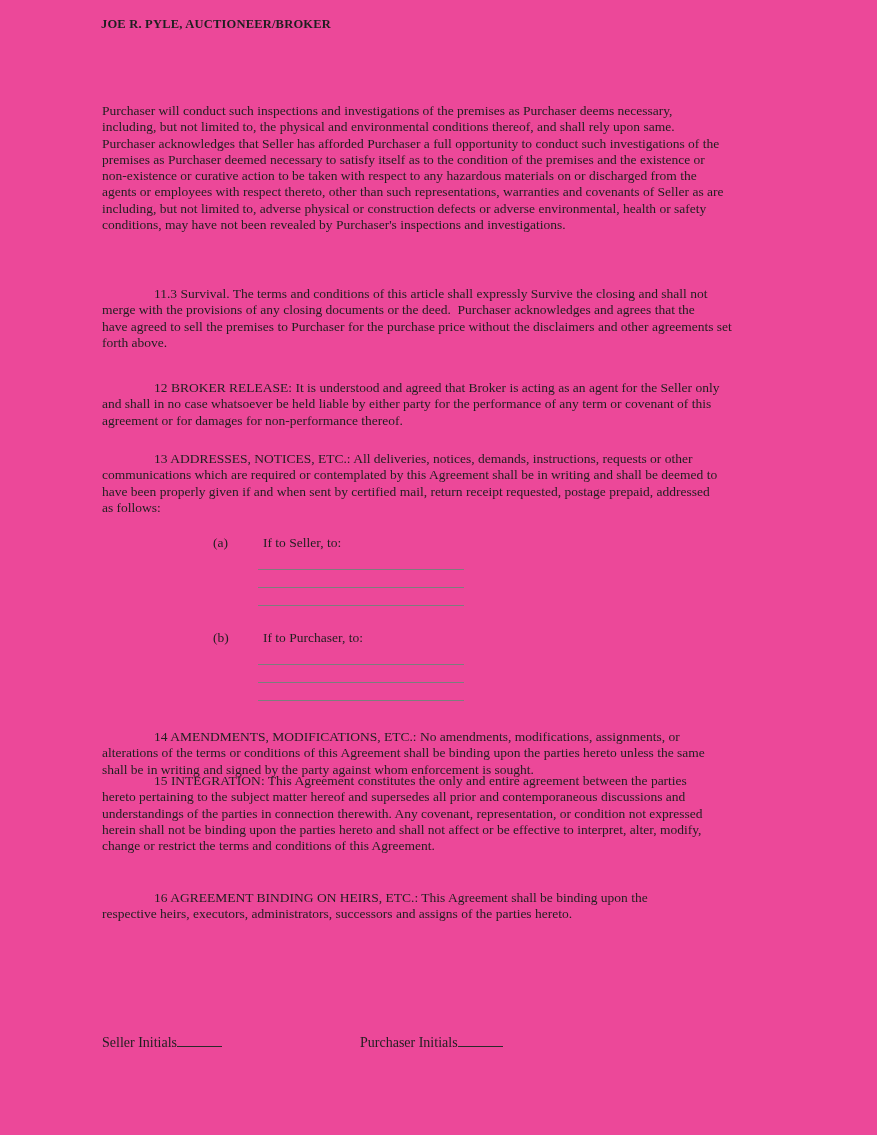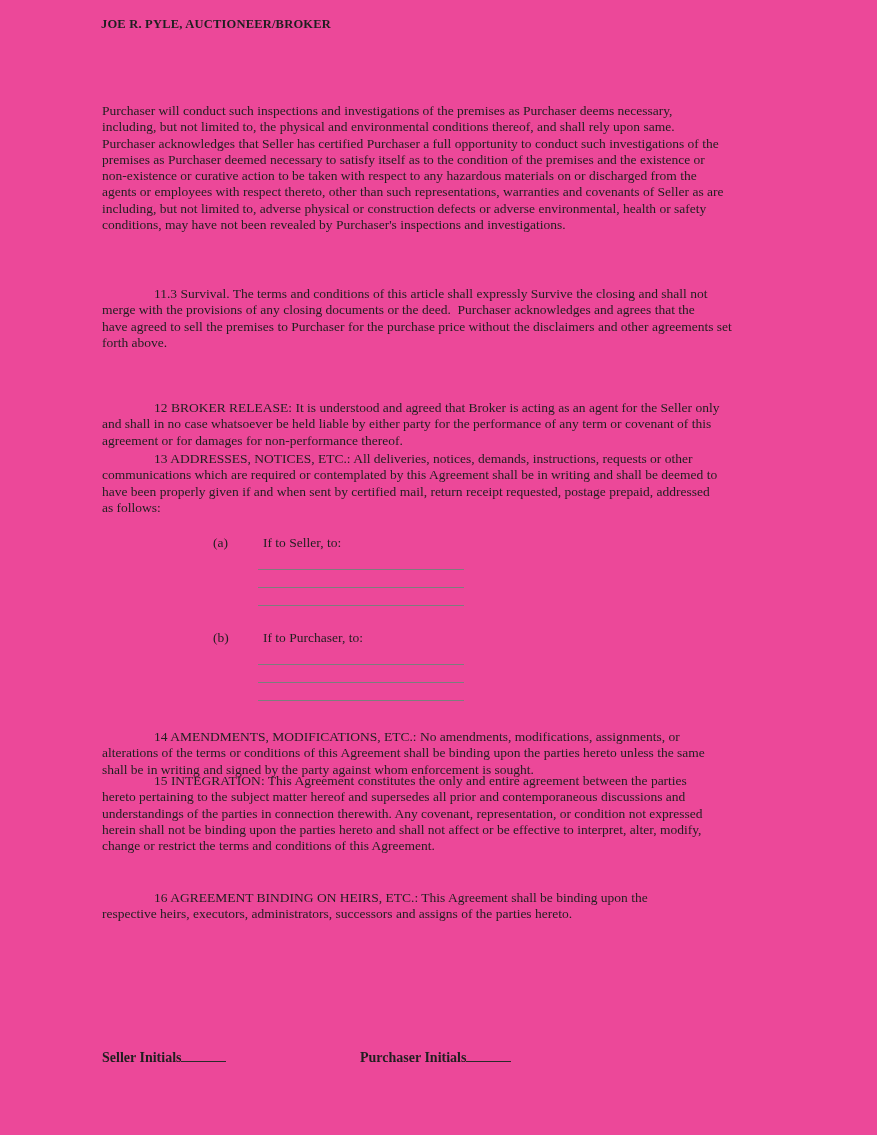"Purchaser acknowledges that Seller has" span { text: certified -> afforded }
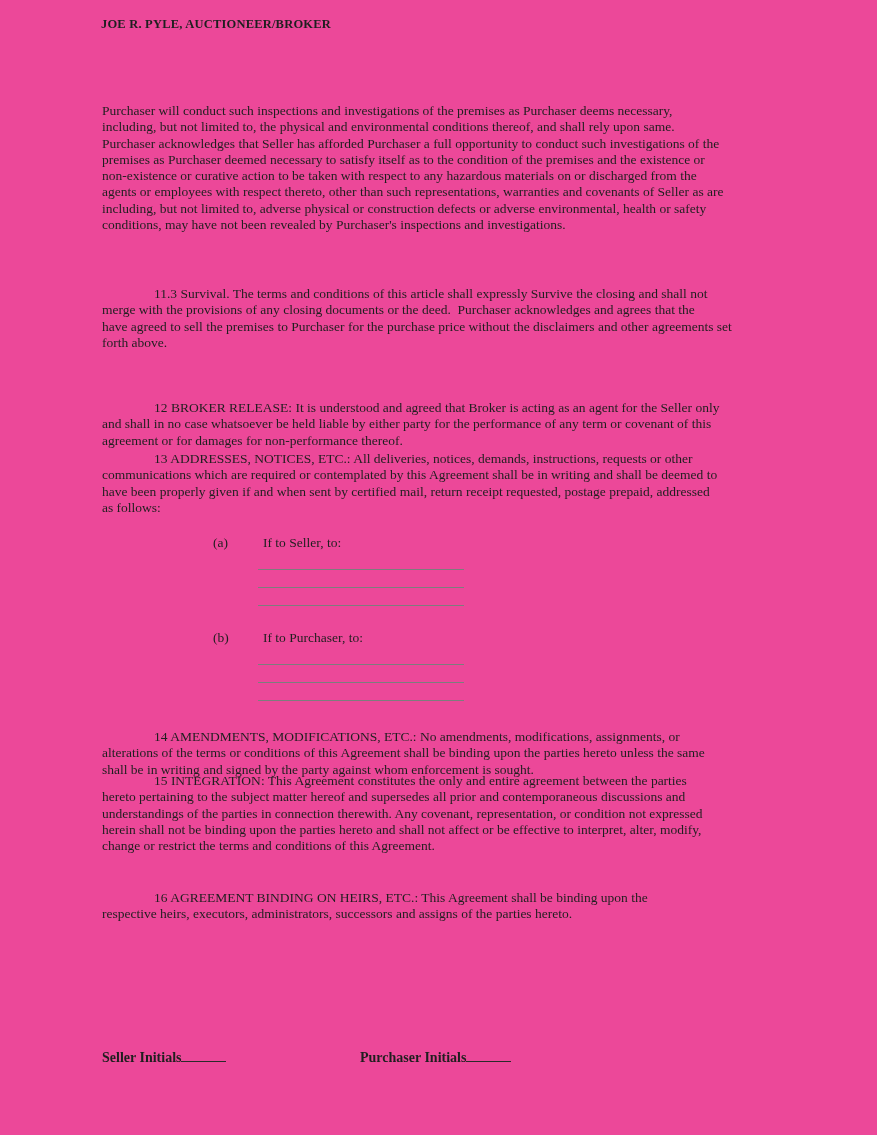"12 BROKER RELEASE: It is" div.section { top: 400px -> 380px }
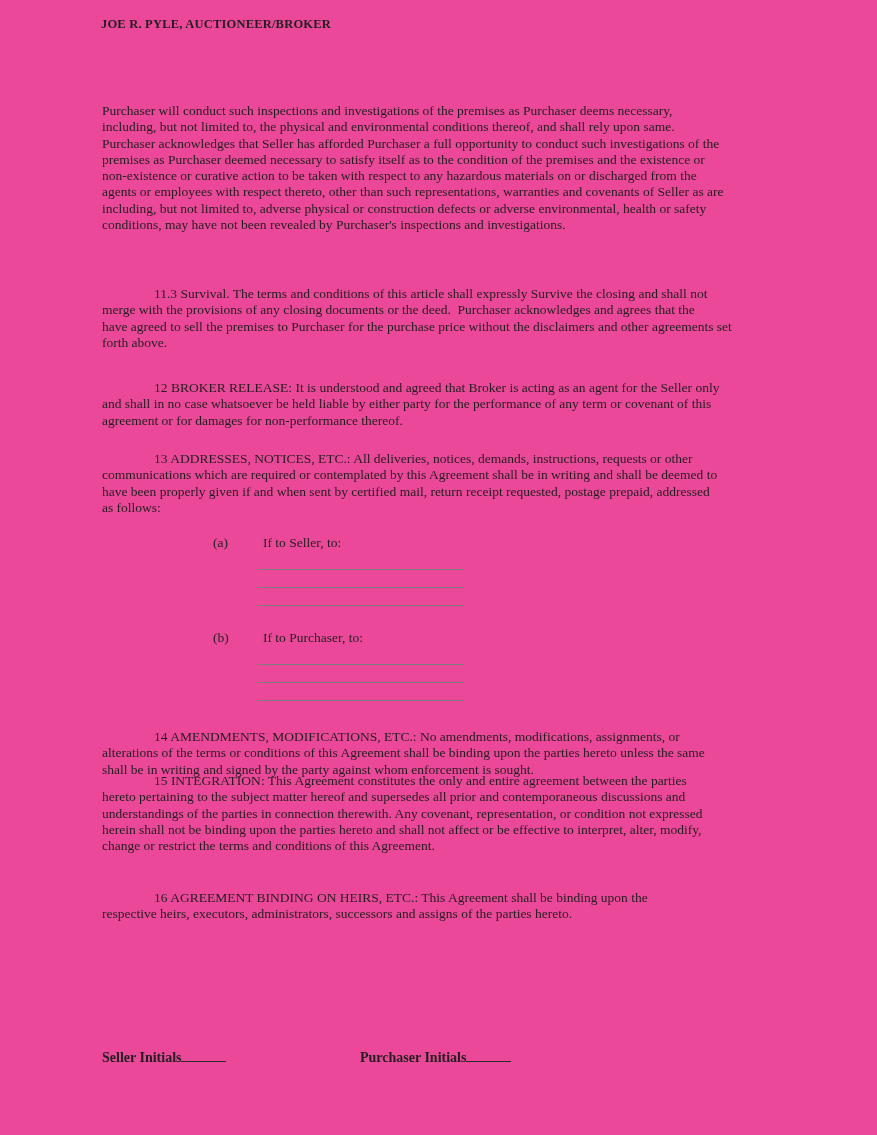"Seller Initials" .initials-group { font-weight: bold -> none; top: 17px -> 2px }
